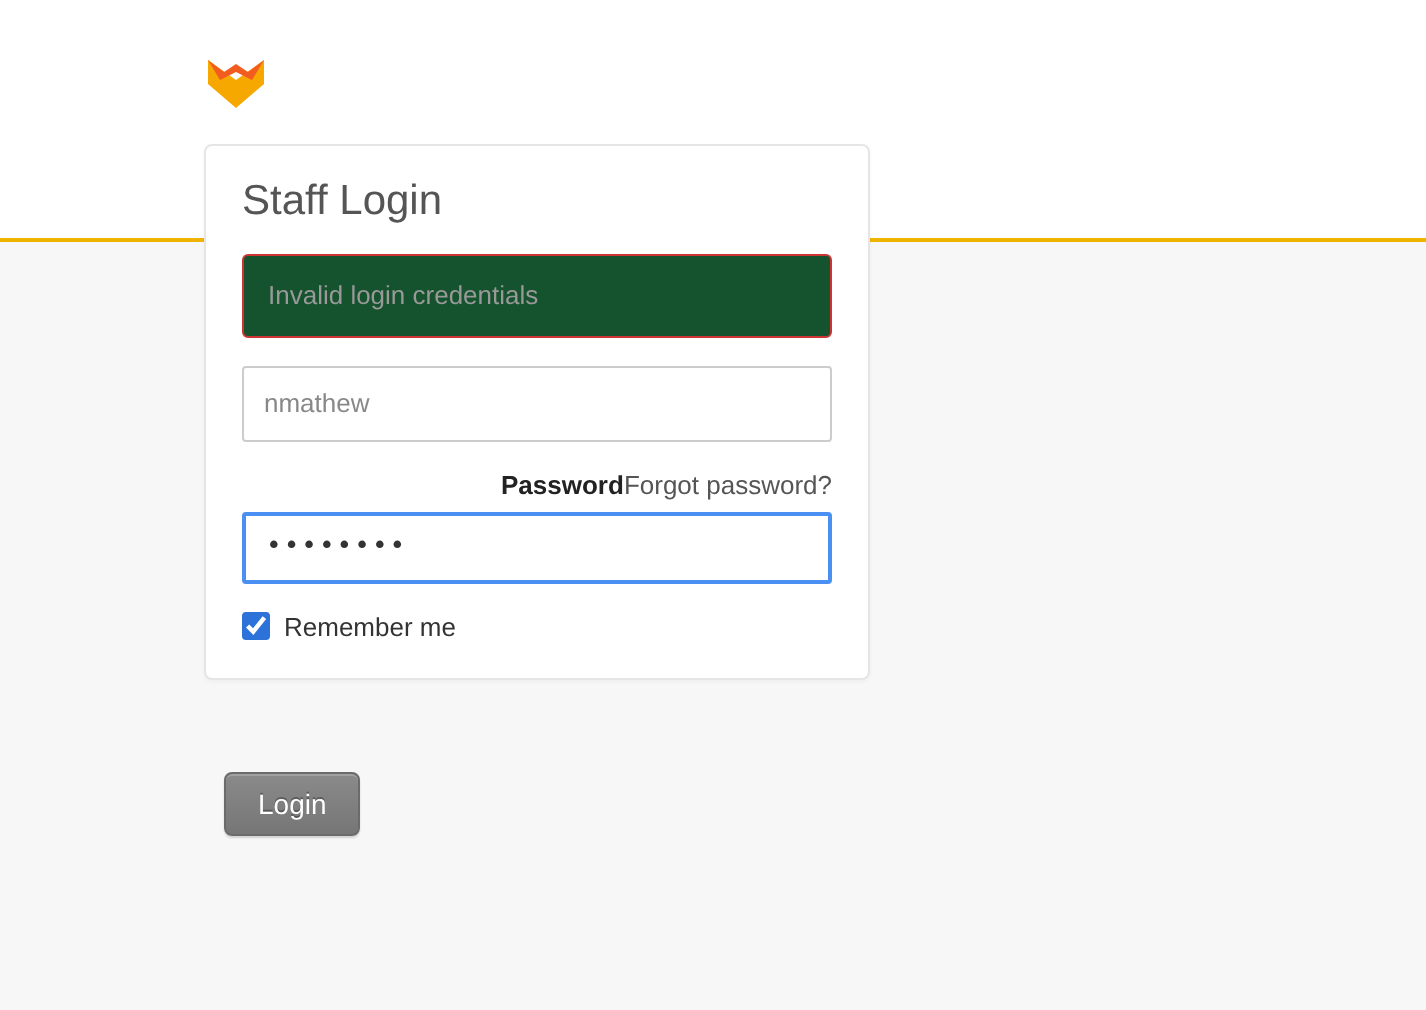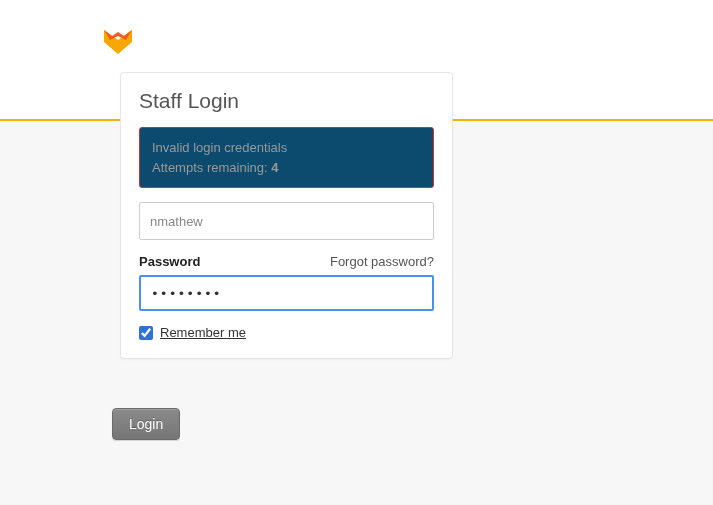"Staff Login" .card { margin-left: 18px -> none }
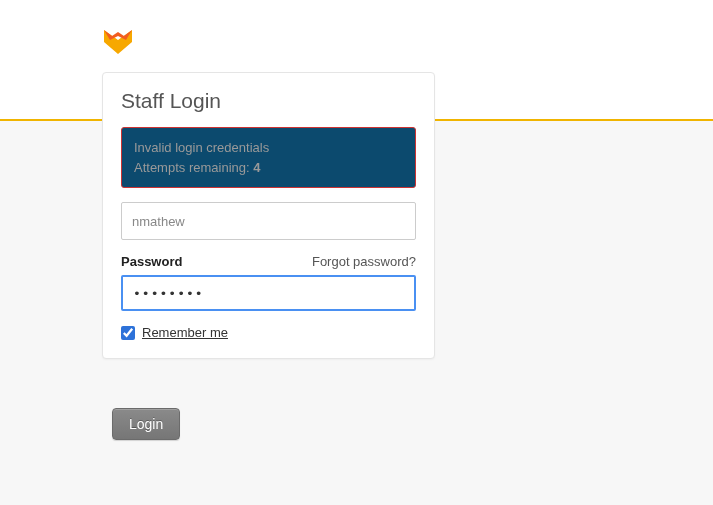"Invalid login credentials" .error-box { background: #0c4a6e -> #14532d }
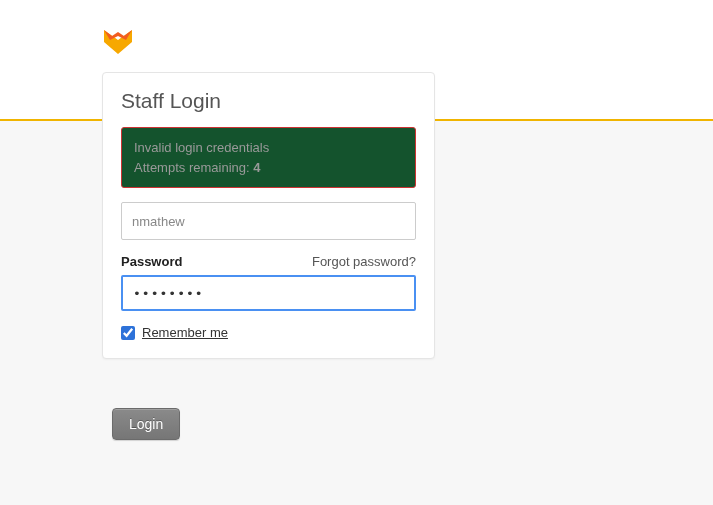"Attempts remaining: 4" div { html: <div> <span>Attempts remaining: </span><span>4</span> </div> -> none }
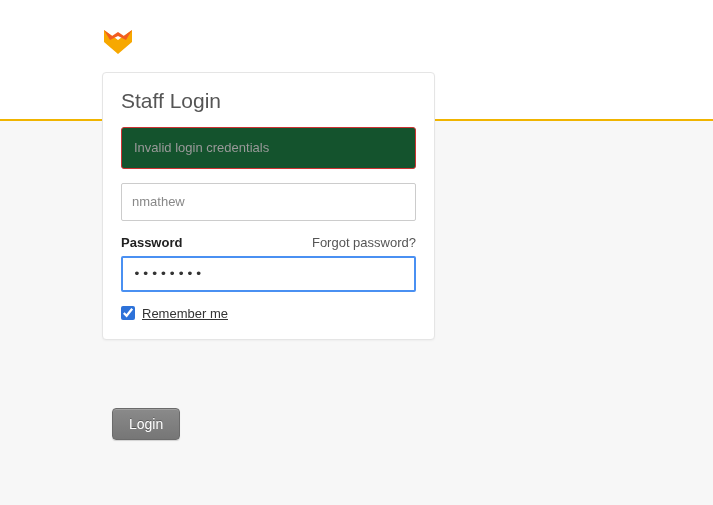"Password" .field-row { justify-content: space-between -> flex-end }
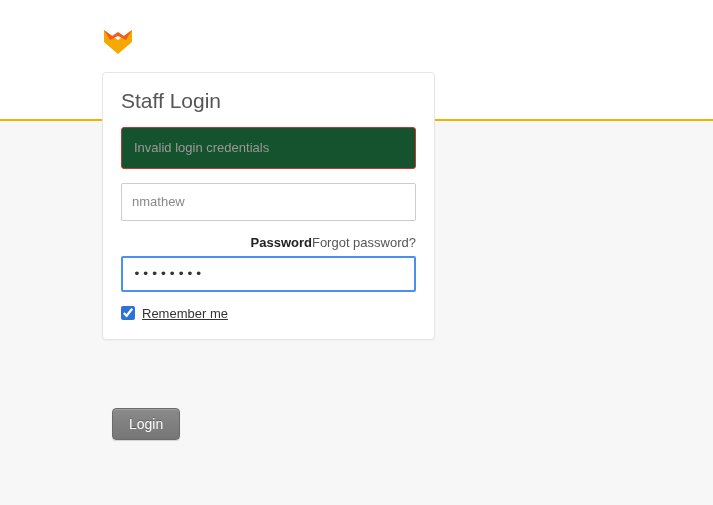"Remember me" .checkbox-row { text-decoration: underline -> none }
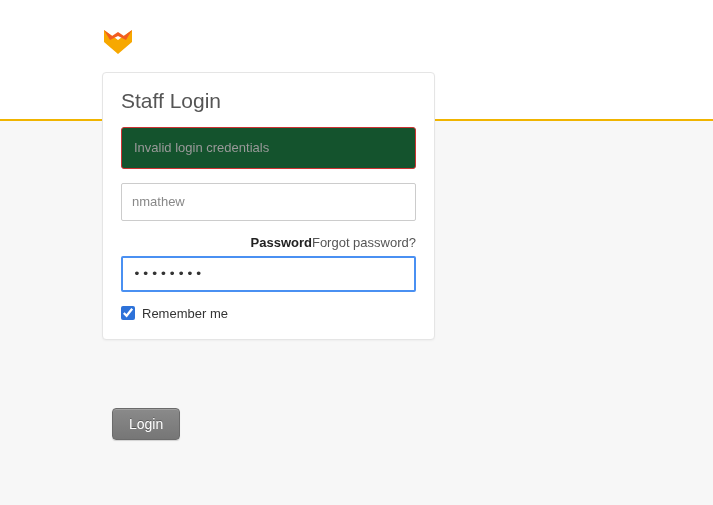"Login" .login-btn { top: 408px -> 386px }
